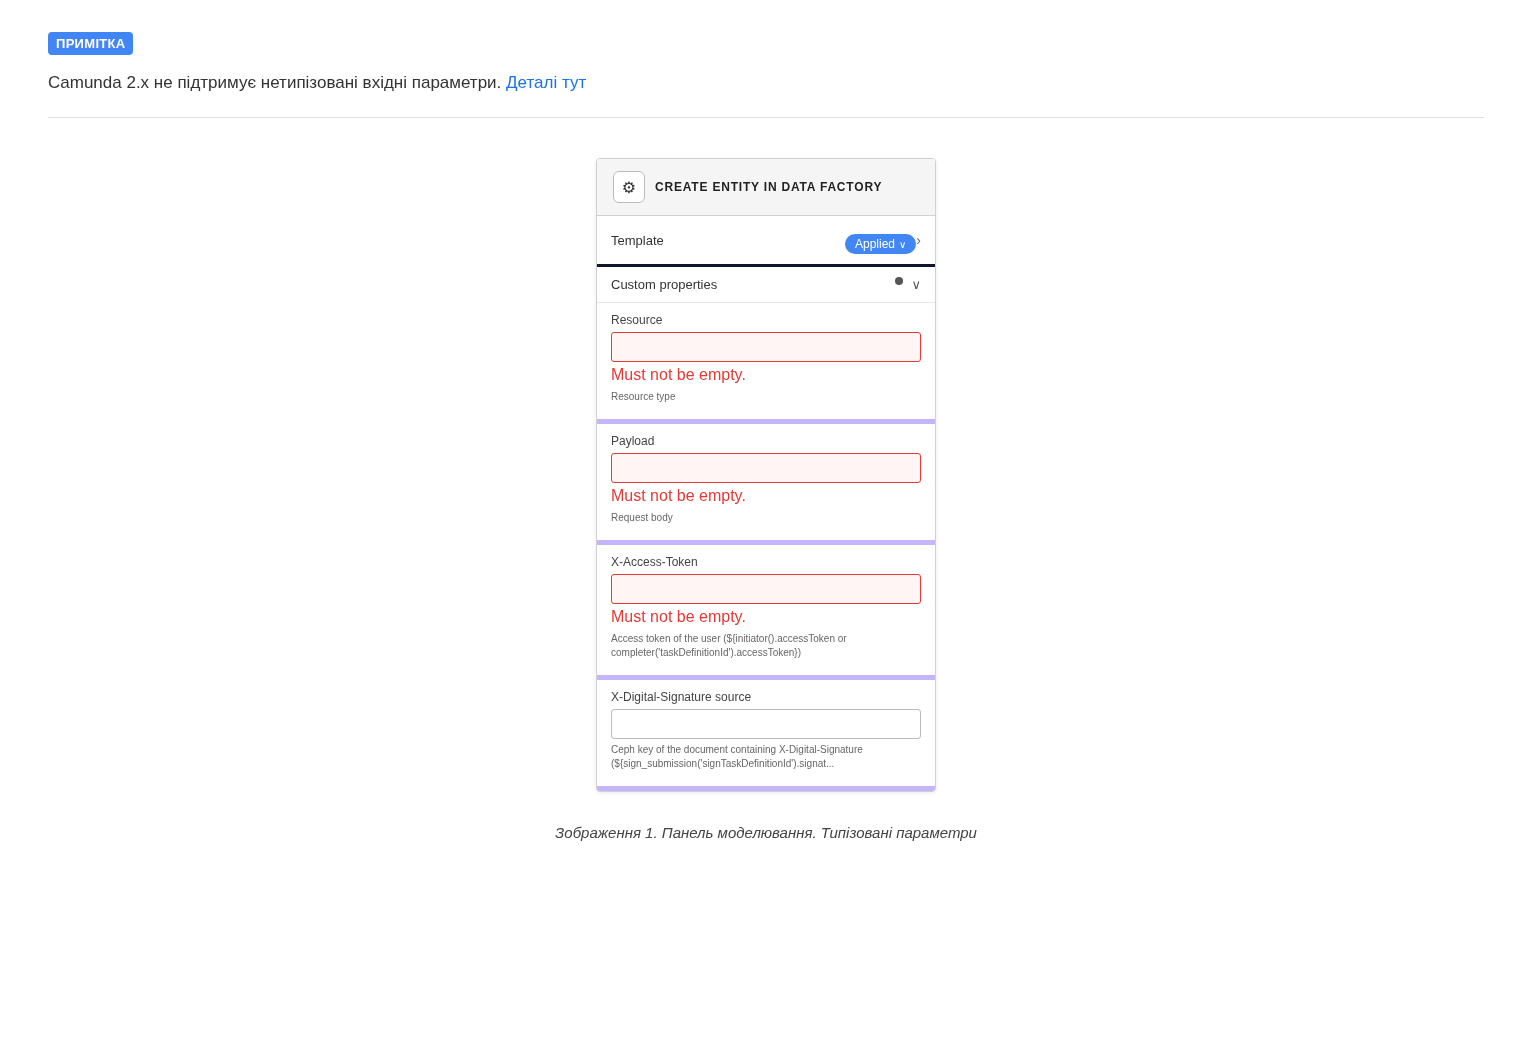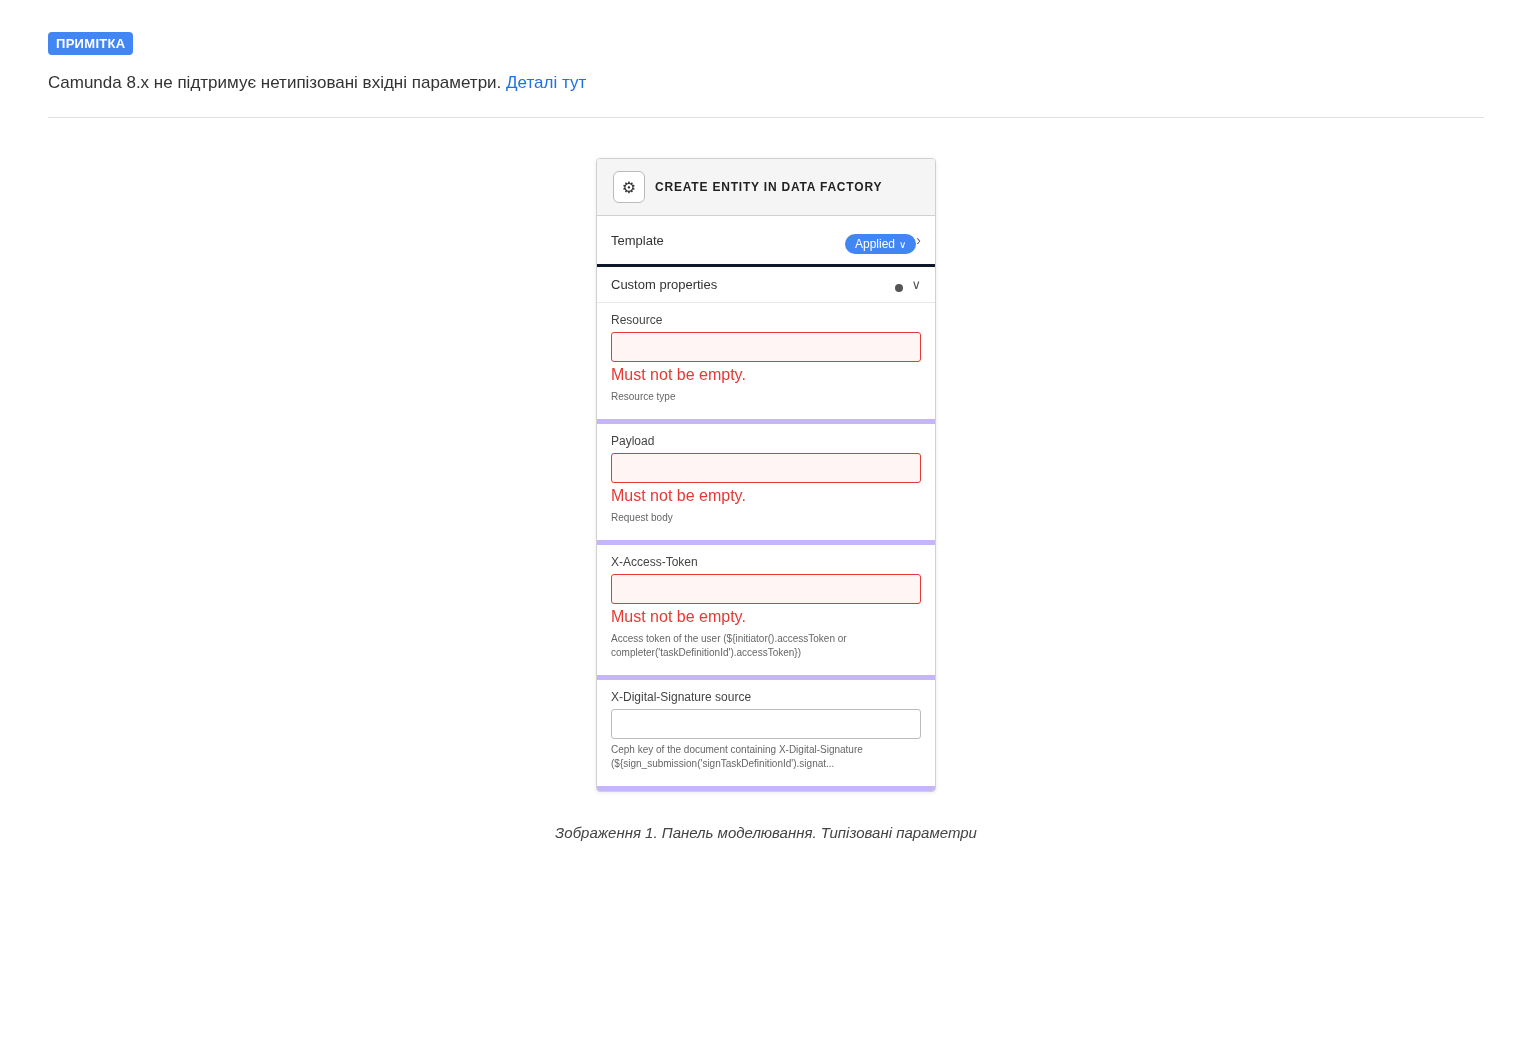"Camunda 8.x не підтримує нетипізовані" span { text: 8.x -> 2.x }
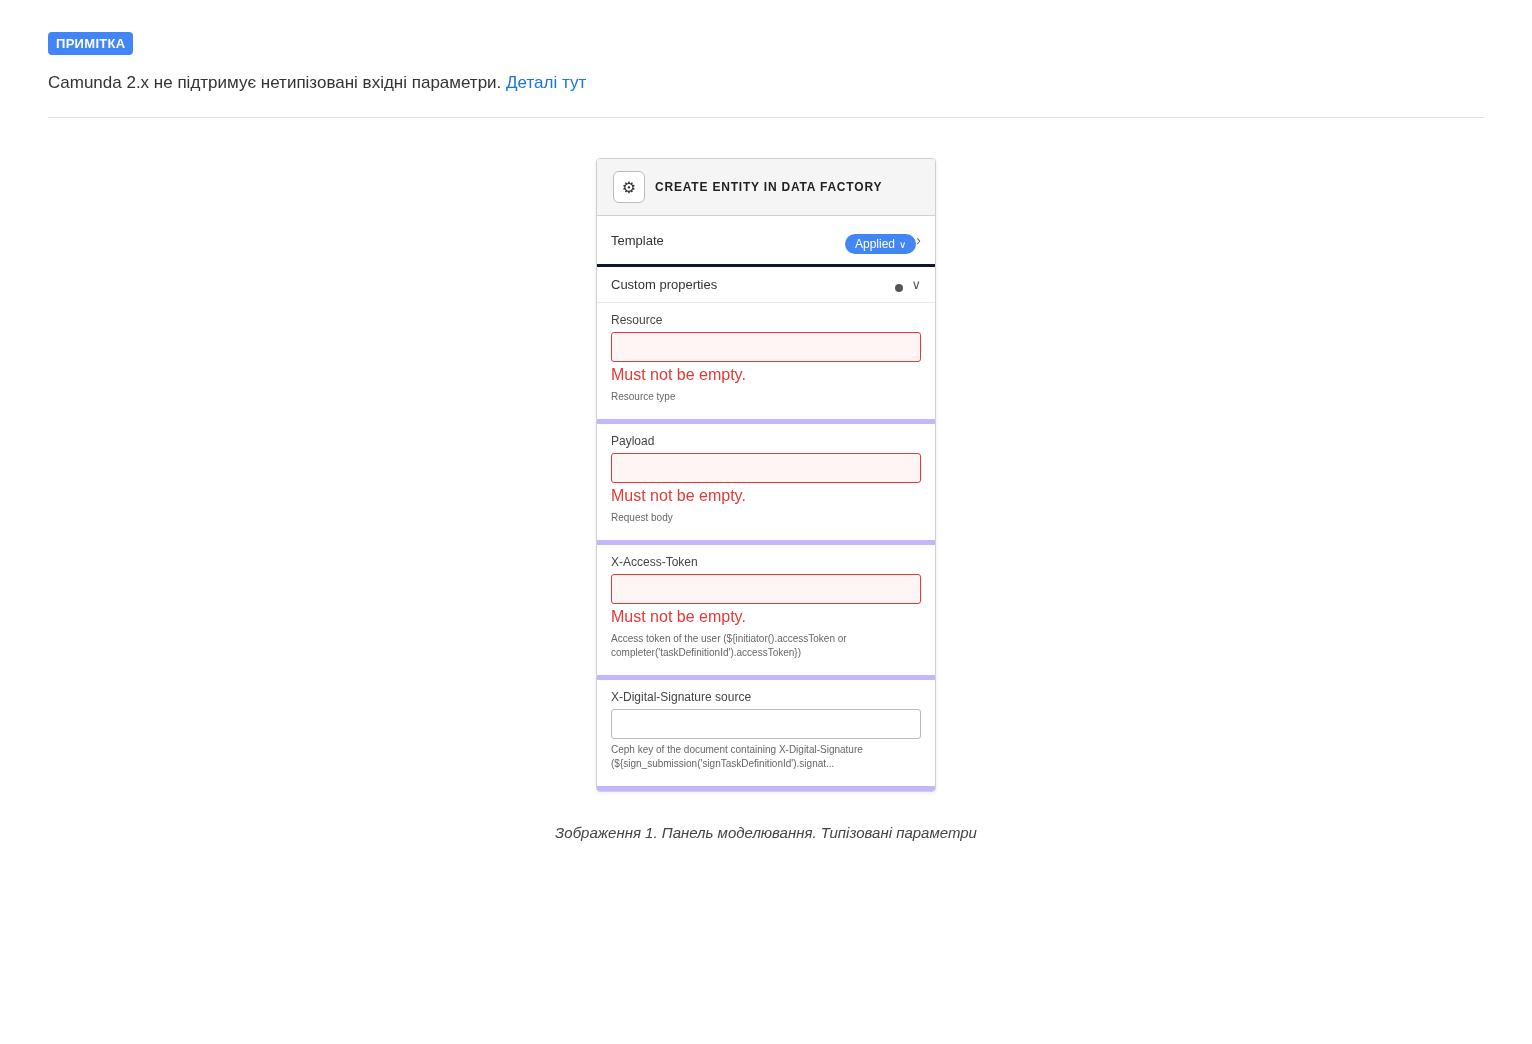"Custom properties" .custom-props-row { align-items: flex-end -> flex-start }
